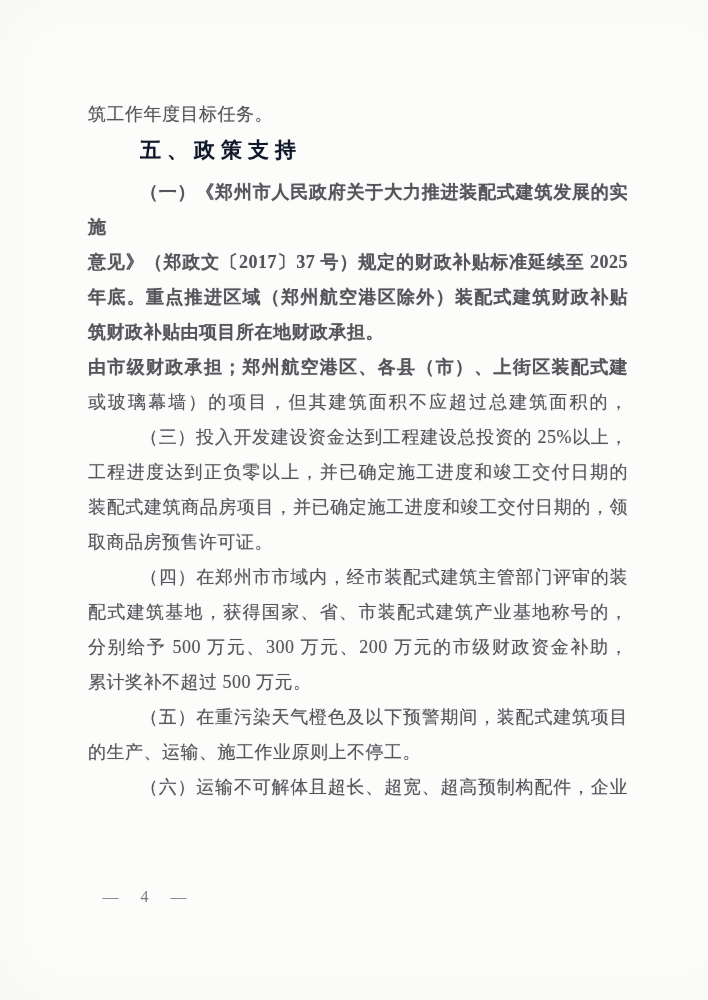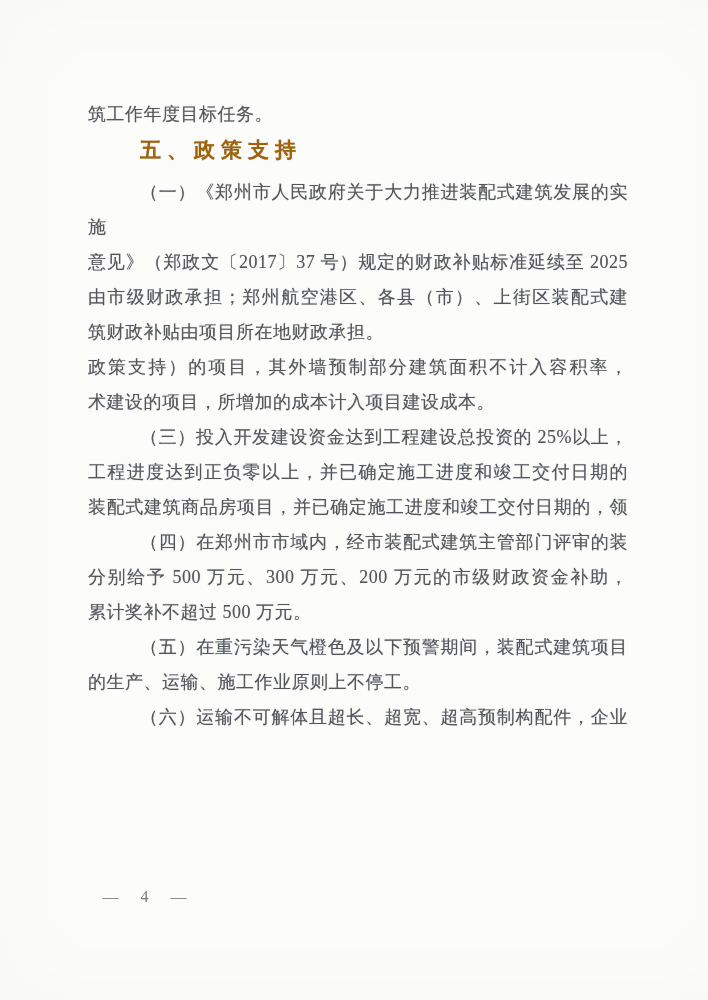"五、政策支持" .heading { color: #a16207 -> #0f172a }
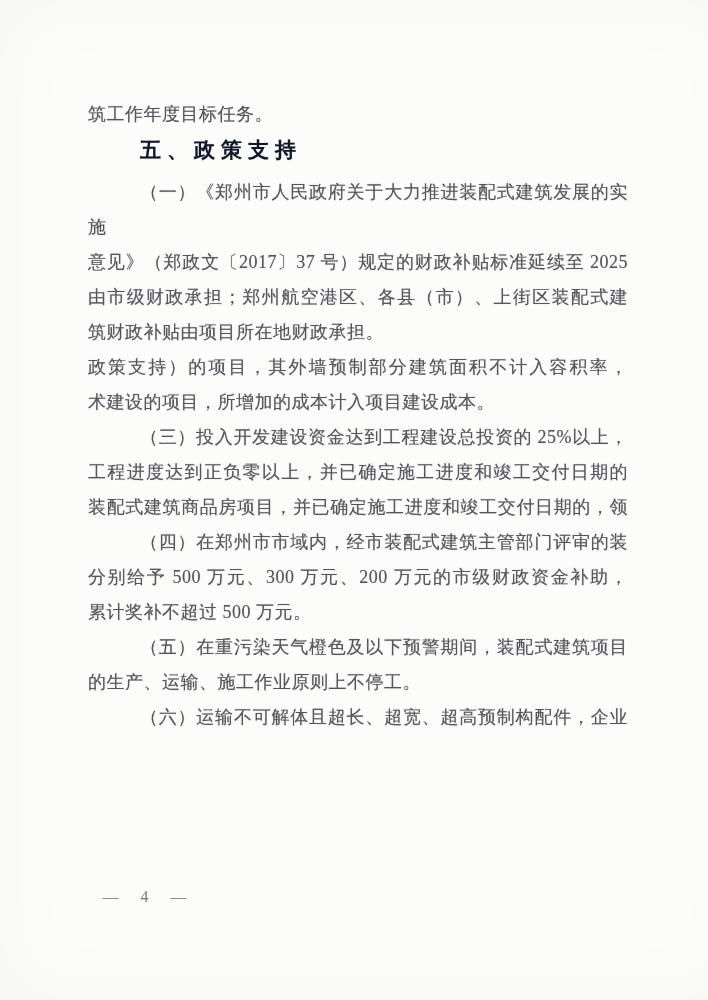"（一）《郑州市人民政府关于大力推进装配式建筑发展的实施" div.para { font-weight: none -> bold }
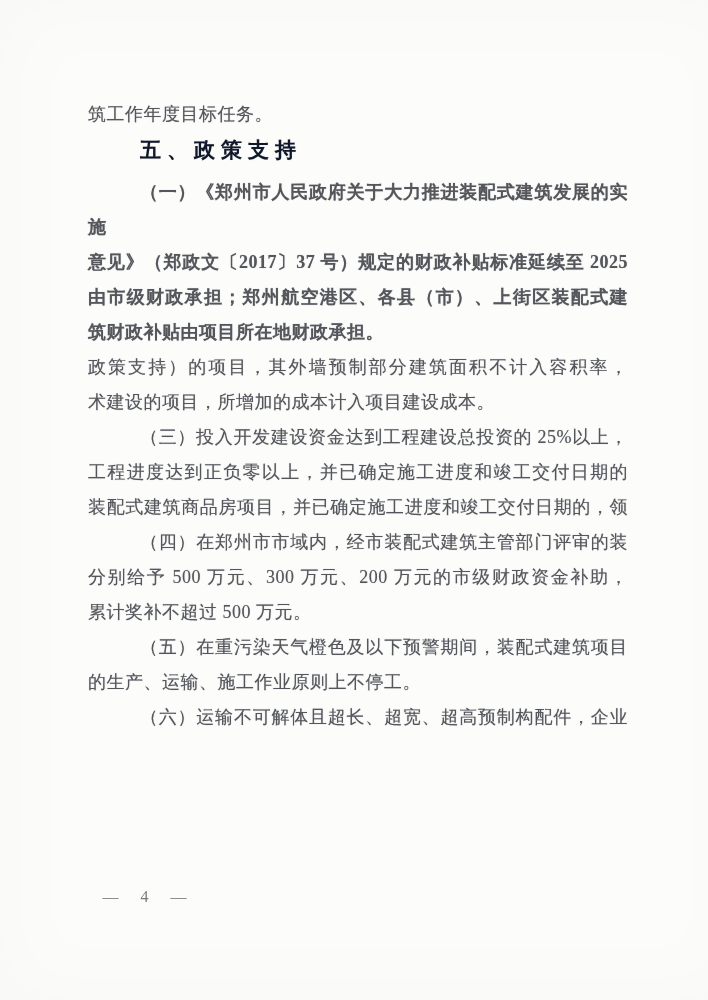"年底。重点推进区域（郑州航空港区除外）装配式建筑财政补贴" div.line { html: none -> <div>年底。重点推进区域（郑州航空港区除外）装配式建筑财政补贴</div> }
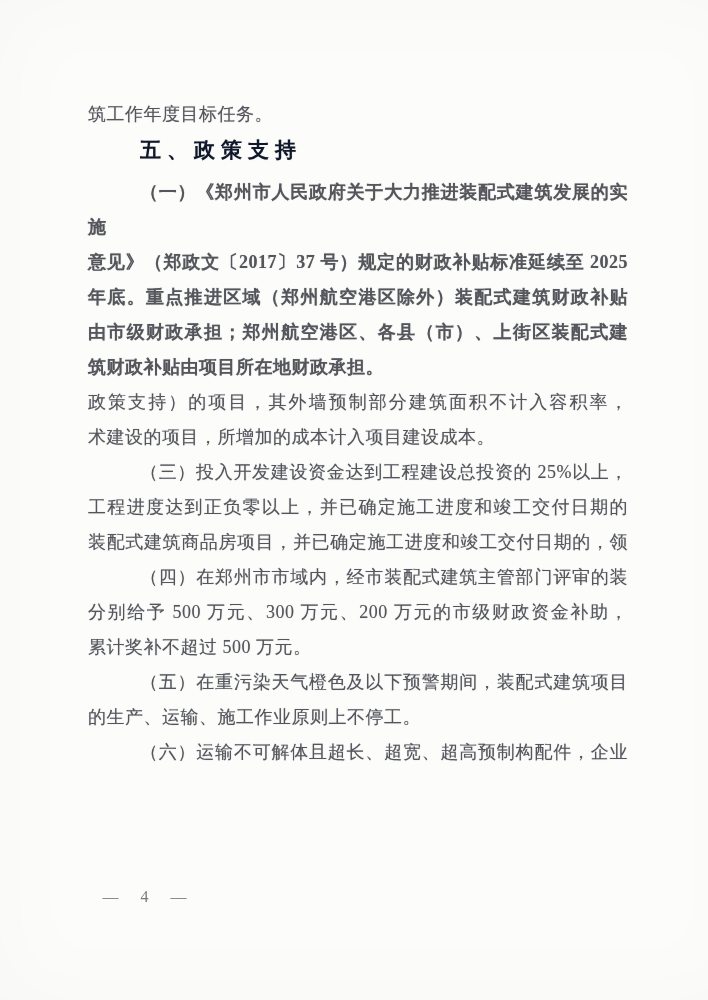"由市级财政承担；郑州航空港区、各县（市）、上街区装配式建" div.line { order: before "筑财政补贴由项目所在地财政承担。" -> after "筑财政补贴由项目所在地财政承担。" }
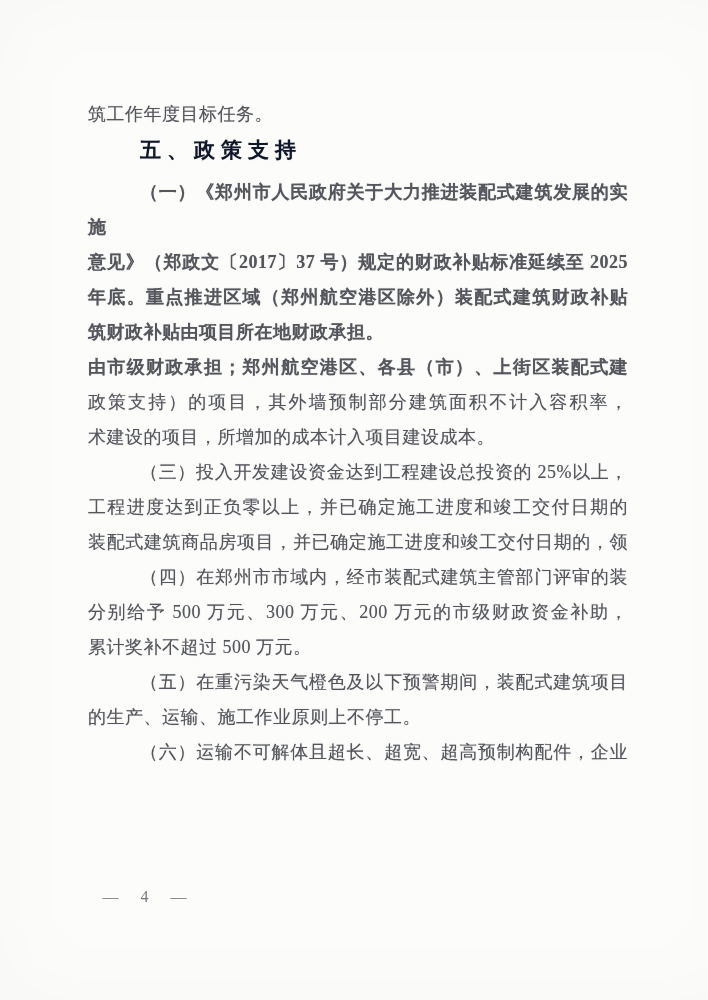"政策支持）的项目，其外墙预制部分建筑面积不计入容积率，" div.line { text: 政策支持）的项目，其外墙预制部分建筑面积不计入容积率 -> 或玻璃幕墙）的项目，但其建筑面积不应超过总建筑面积的 }
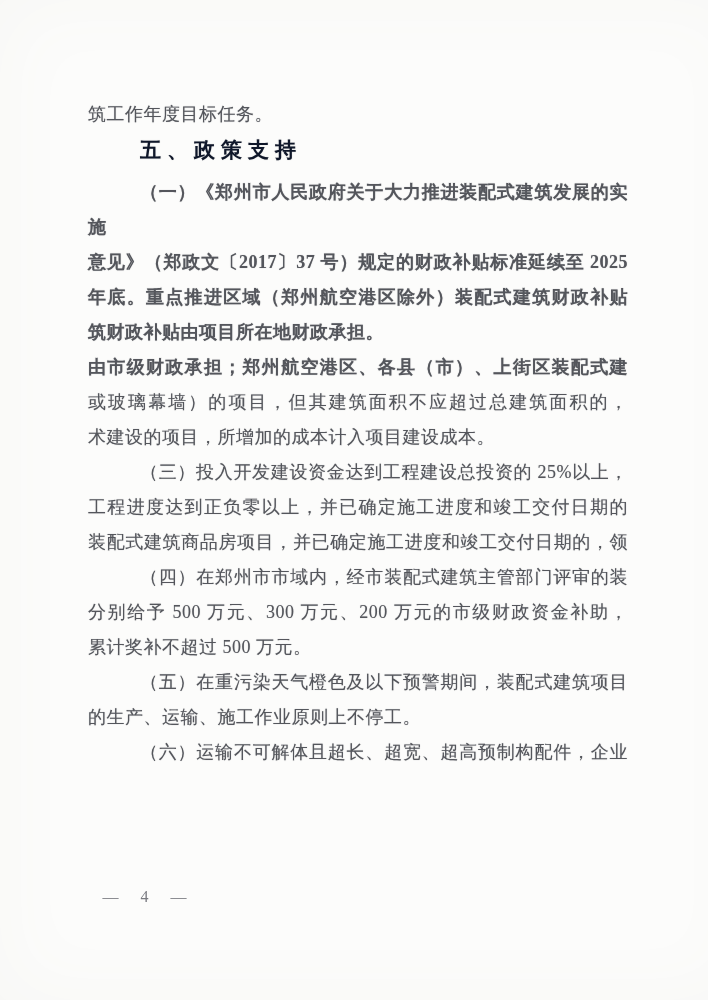"术建设的项目，所增加的成本计入项目建设成本。" div.line { html: <div>术建设的项目，所增加的成本计入项目建设成本。</div> -> none }
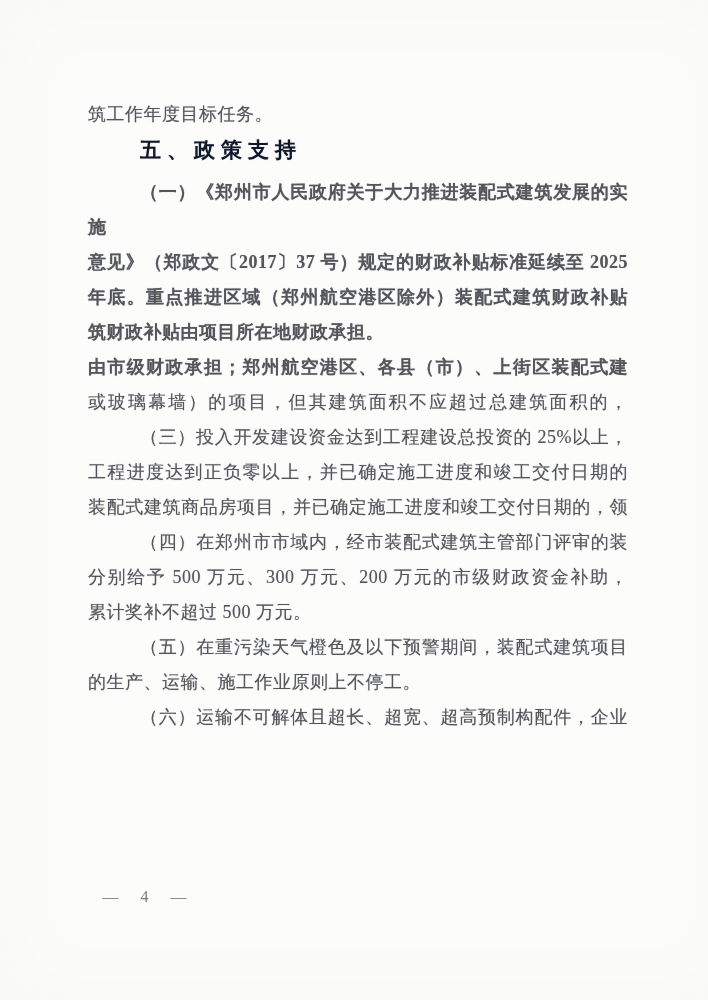"取商品房预售许可证。" div.line { html: none -> <div>取商品房预售许可证。</div> }
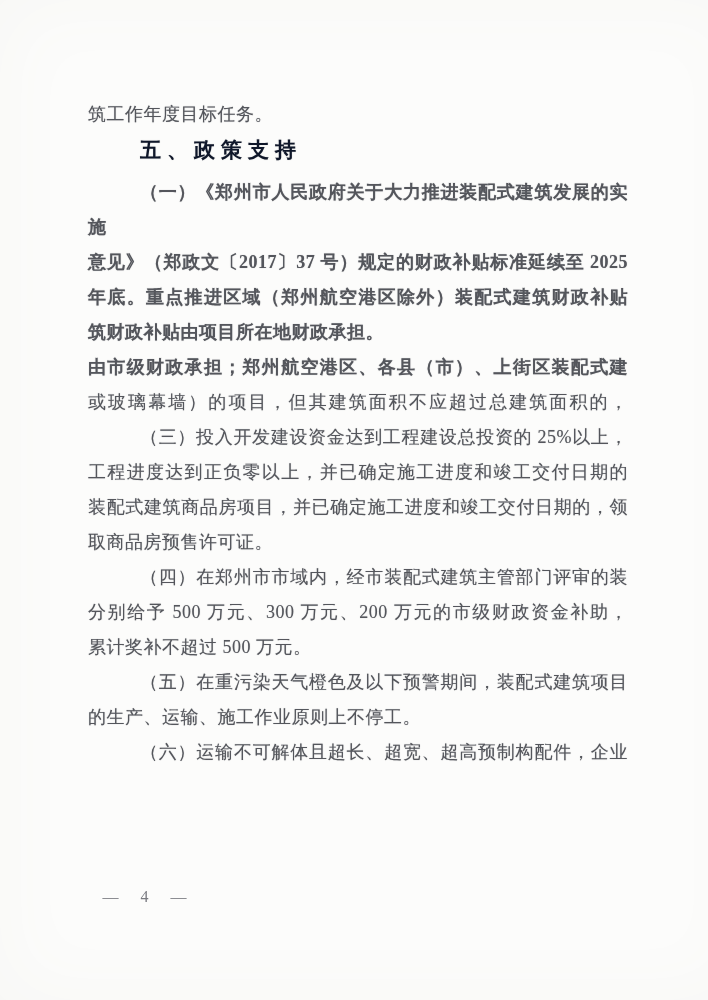"配式建筑基地，获得国家、省、市装配式建筑产业基地称号的，" div.line { html: none -> <div>配式建筑基地，获得国家、省、市装配式建筑产业基地称号的，</div> }
